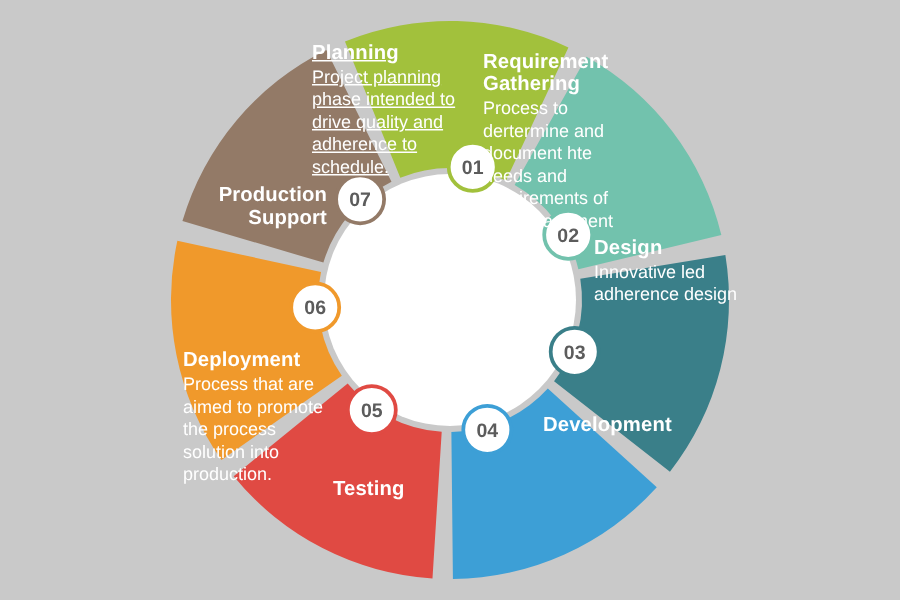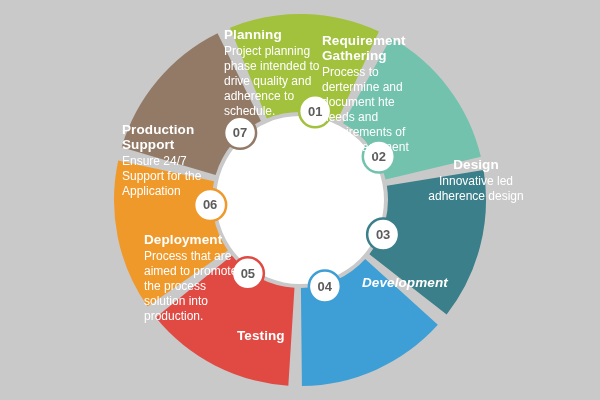"Planning" .lbl-01 { left: 224px -> 208px; text-decoration: none -> underline }
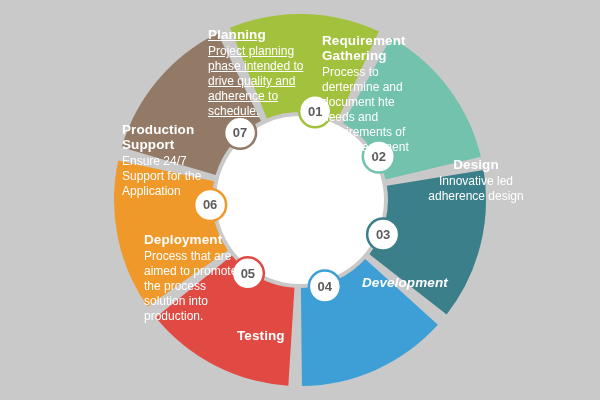"Production Support" .lbl-07 { text-align: none -> right }
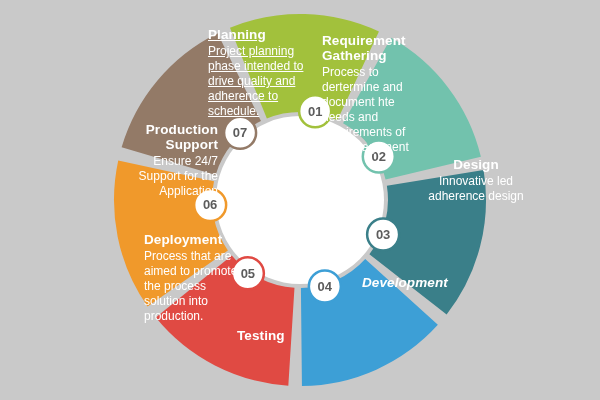"Ensure 24/7 Support for the" p.seg-desc { html: <p>Ensure 24/7 Support for the Application</p> -> none }
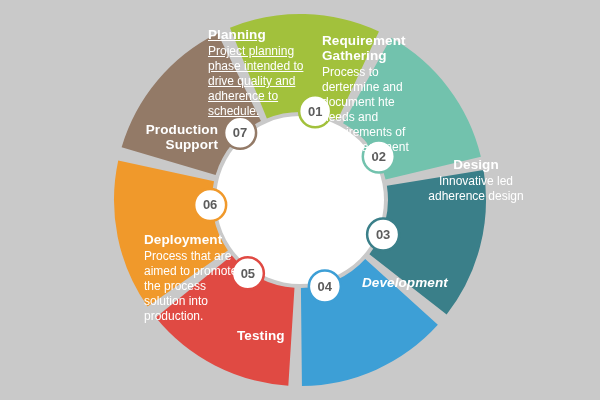"Design" .lbl-03 { left: 427px -> 396px; text-align: center -> none }
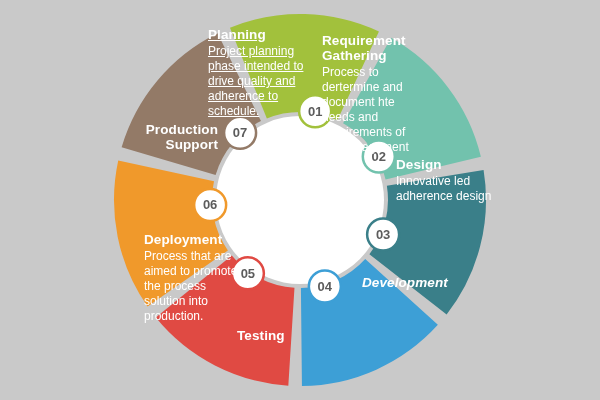"Deployment" .lbl-06 { left: 144px -> 122px }
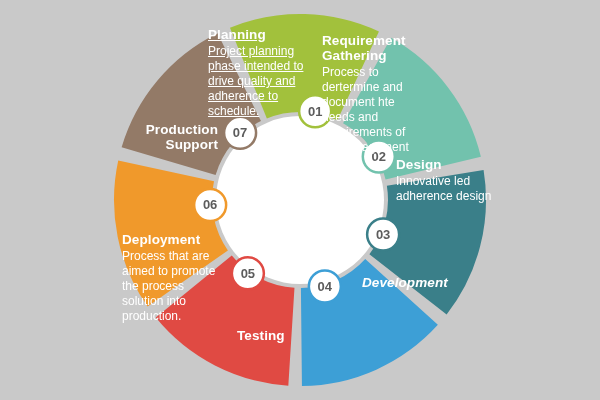"Development" .lbl-04 { font-style: italic -> none }
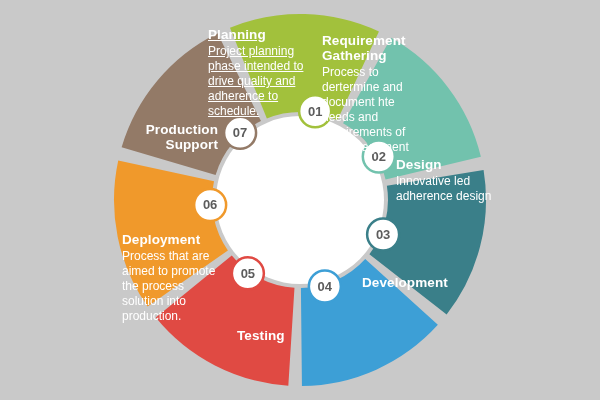"Testing" .lbl-05 { left: 237px -> 222px; margin-top: 10px -> none }
